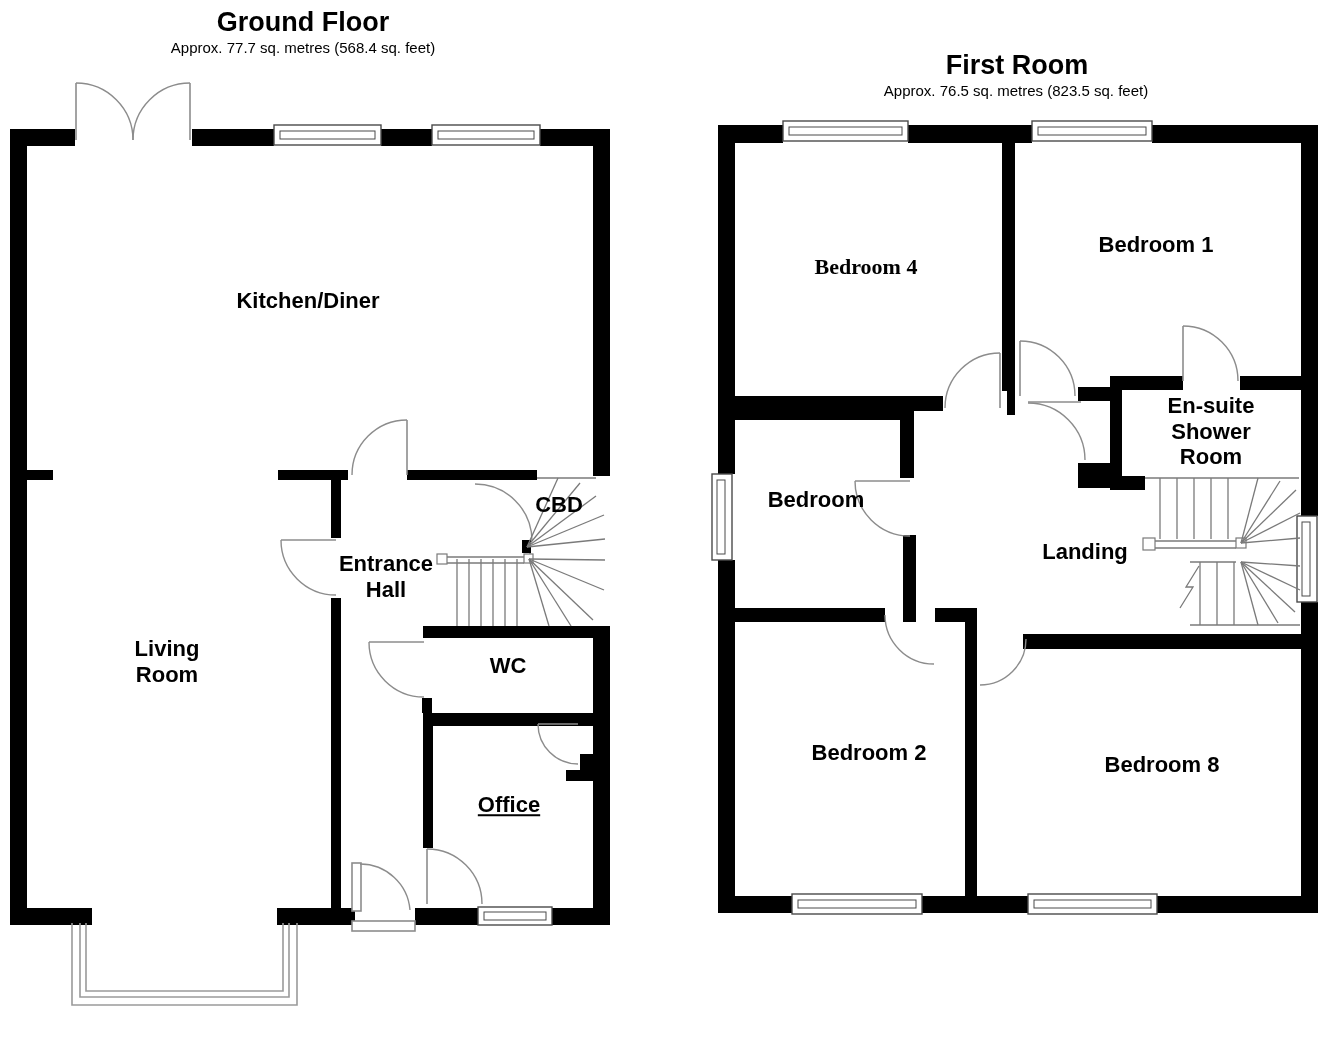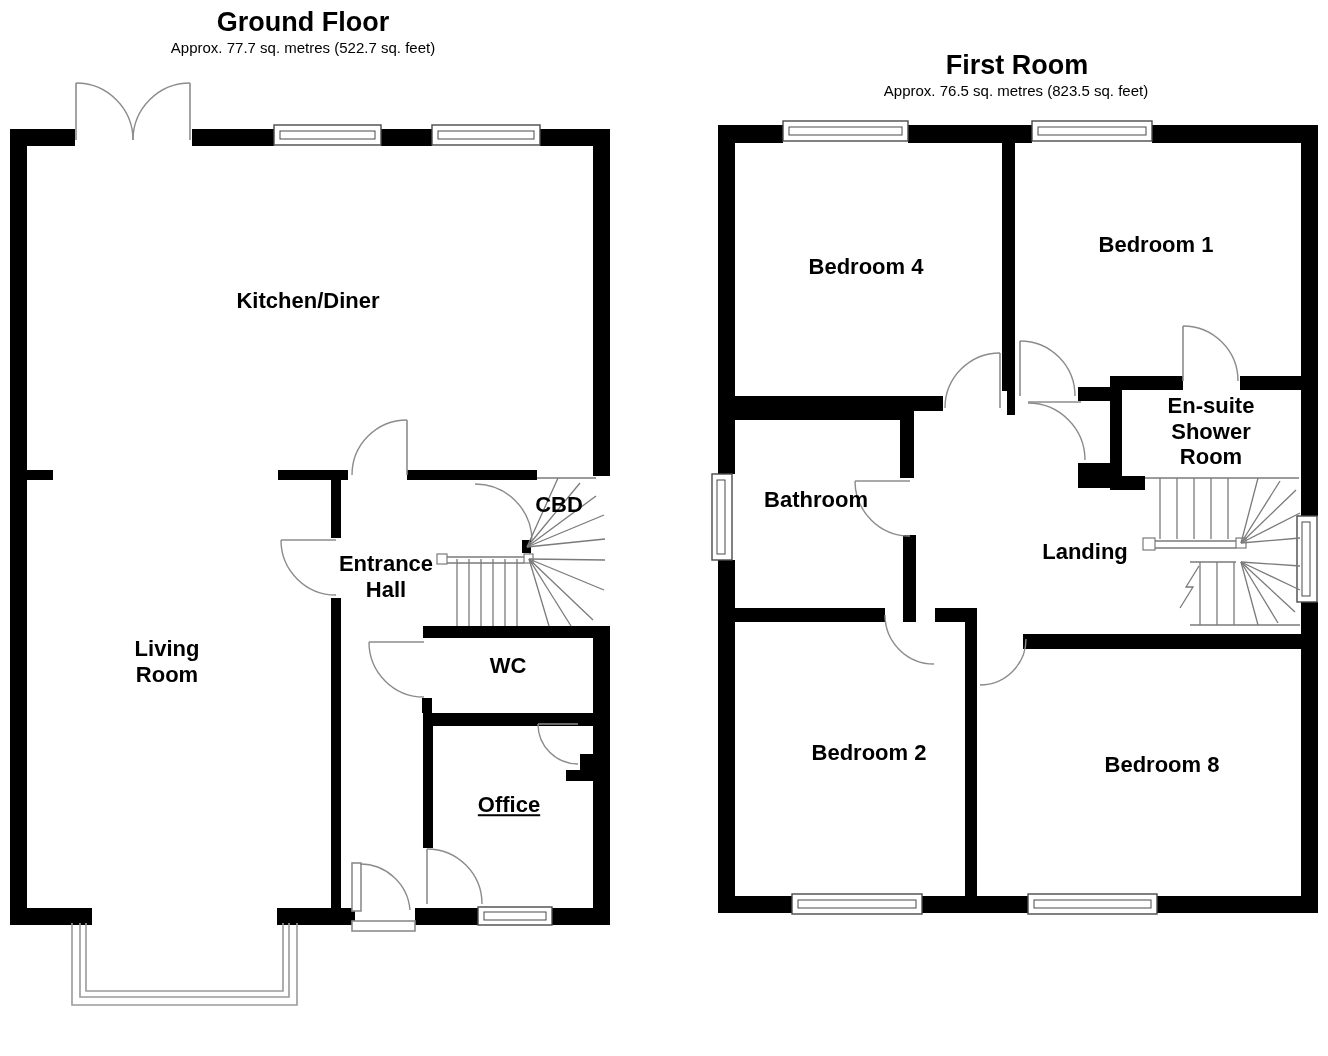"Approx. 77.7 sq. metres (522.7" div.label { text: 522.7 -> 568.4 }
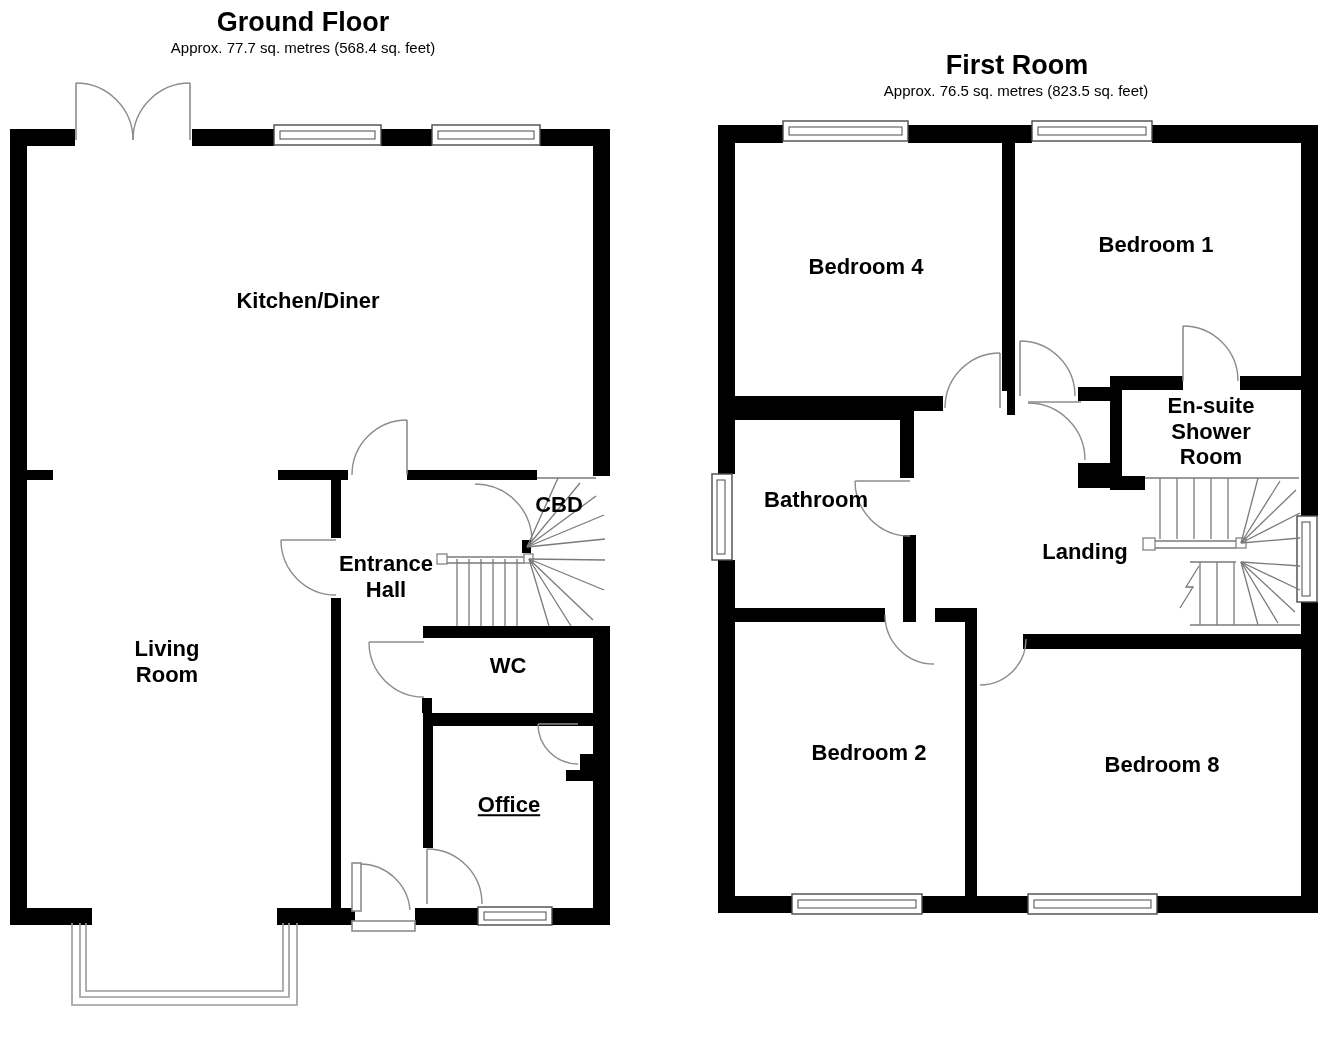"Bedroom 4" div.label { font-family: none -> Liberation Serif, serif }
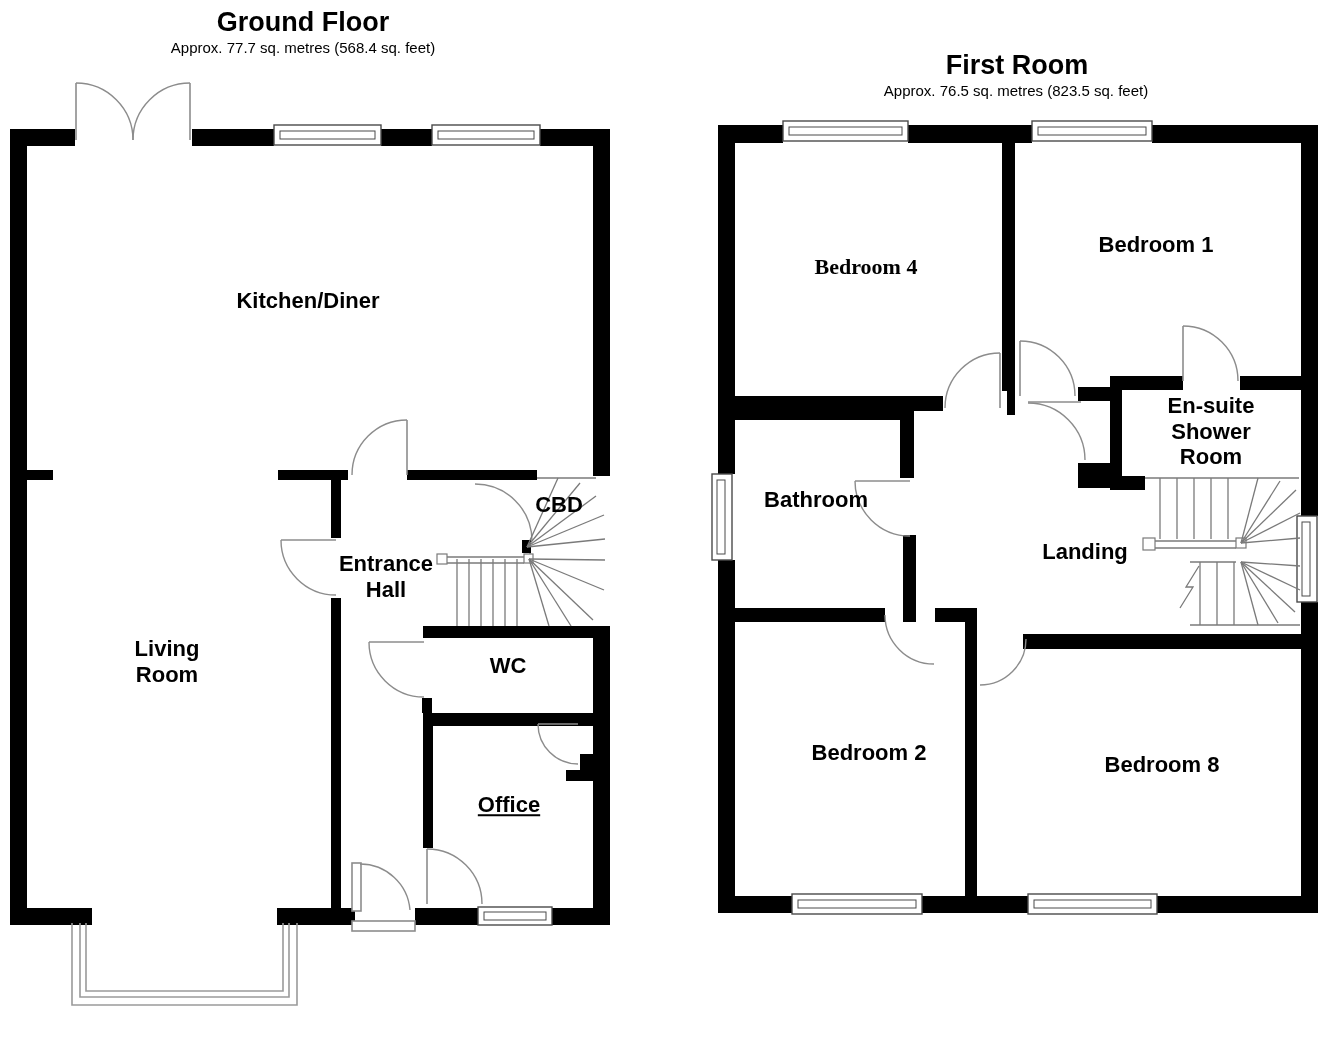"Bathroom" div.label { text: Bathroom -> Bedroom }
